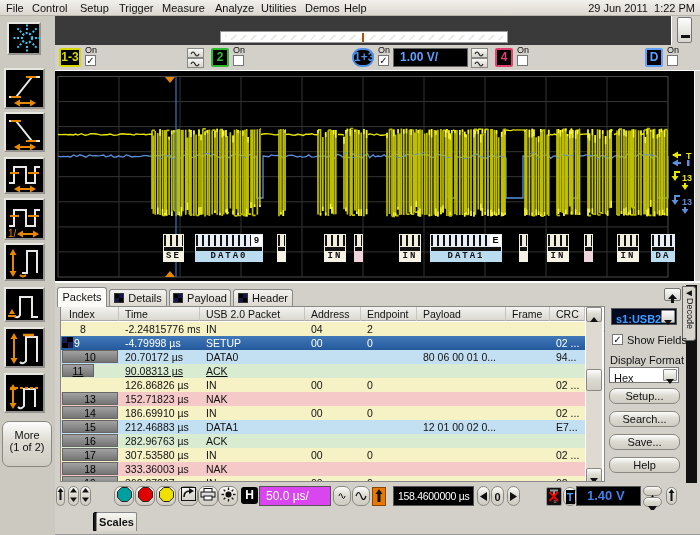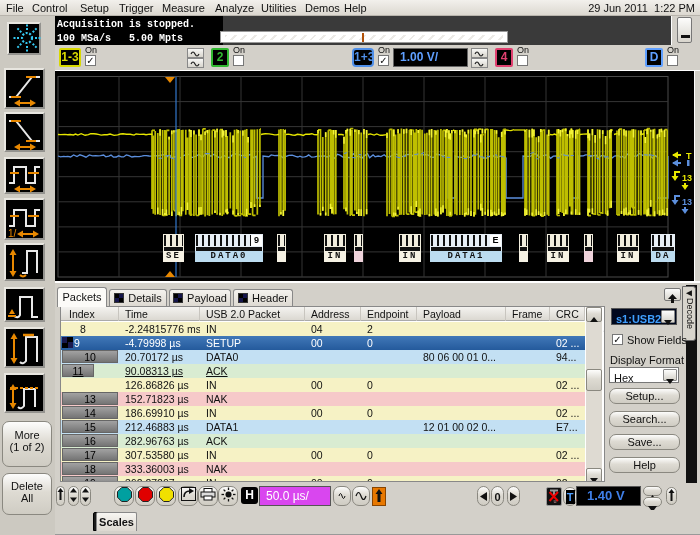"Acquisition is stopped." div.abs { html: <div>Acquisition is stopped. 100 MSa/s 5.00 Mpts</div> -> none }
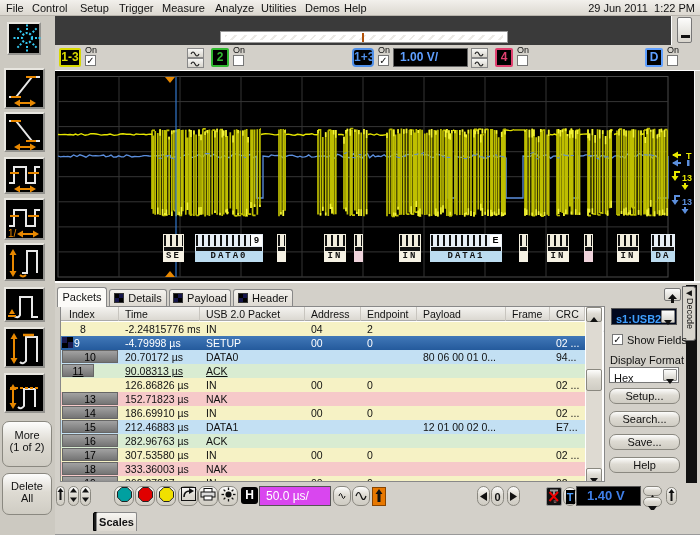"1+3" div.abs { border-radius: 4px -> 9px }
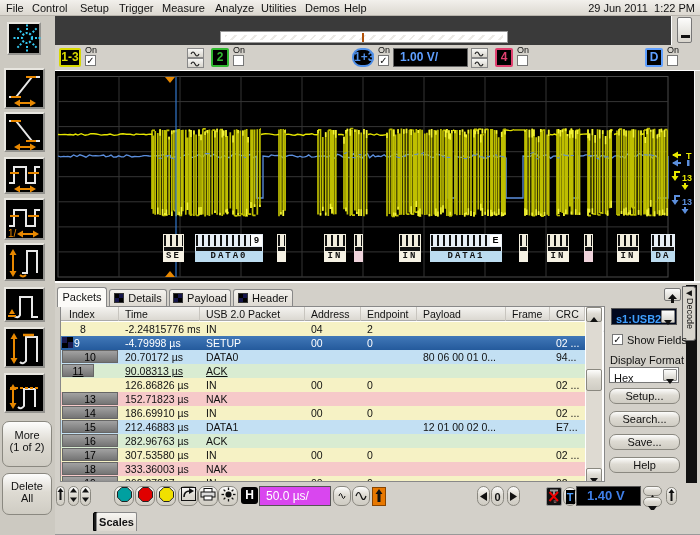"Delete" div.abs { html: <div> <div>Delete</div> <div>All</div> </div> -> none }
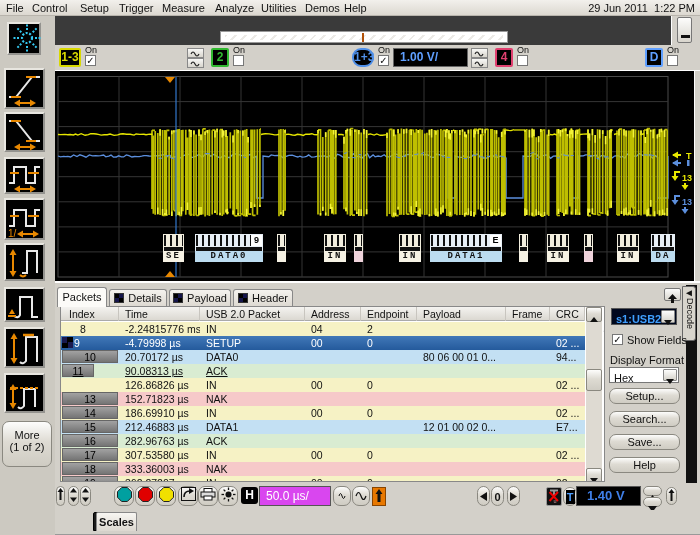"158.4600000 µs" div.abs { html: none -> <div>158.4600000 µs</div> }
